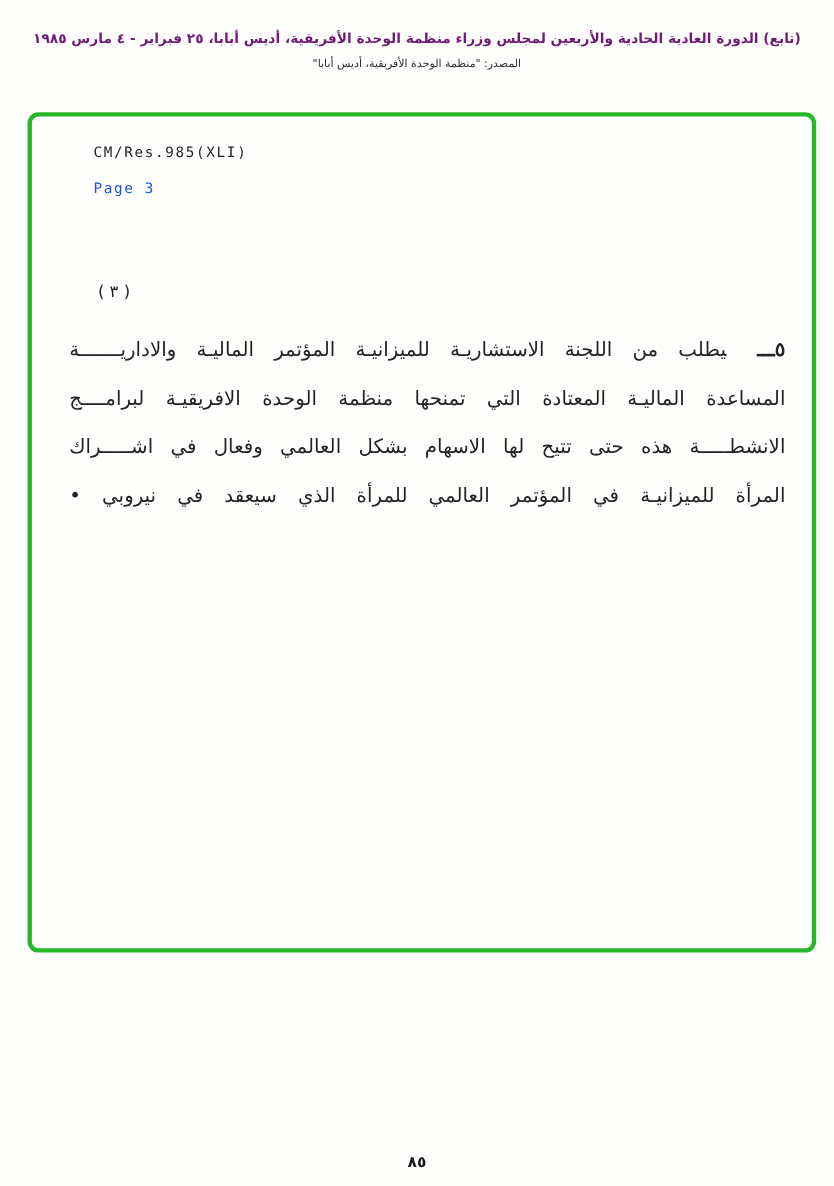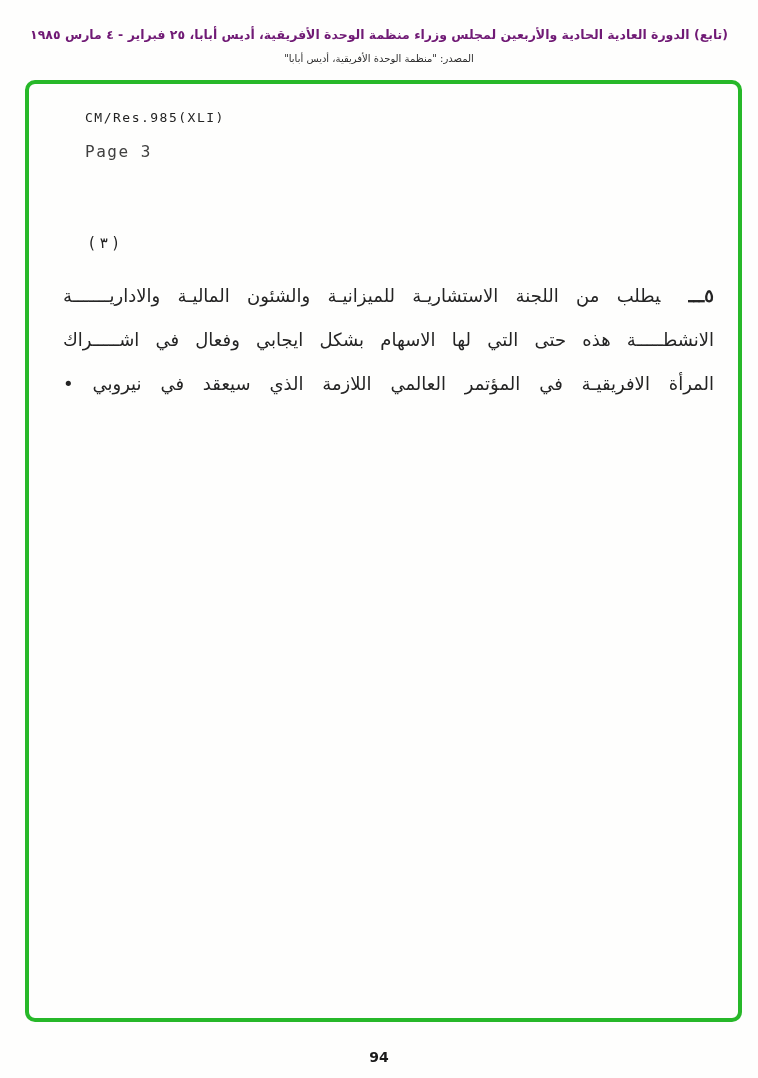"CM/Res.985(XLI)" .frame { height: 942px -> 764px; top: 80px -> 102px }
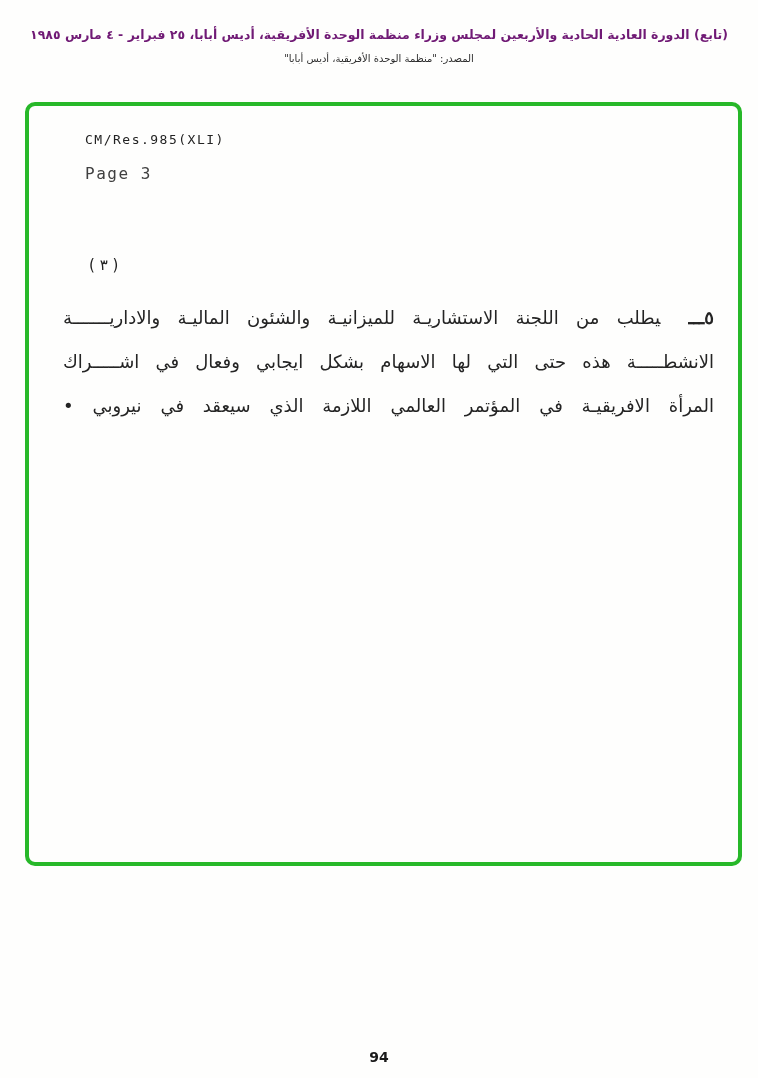"Page 3" .page-label { color: #404040 -> #1d4ed8; font-size: 16px -> 13px }
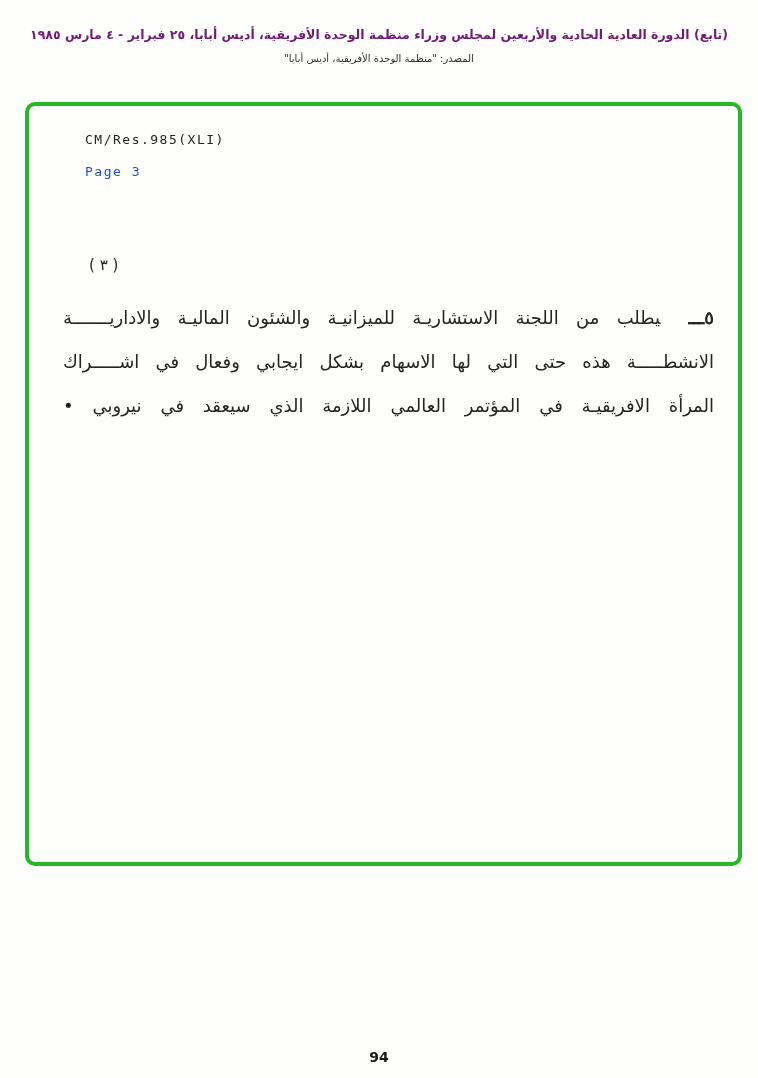"يطلب من اللجنة الاستشاريـة للميزانيـة" span { text: والشئون -> المؤتمر }
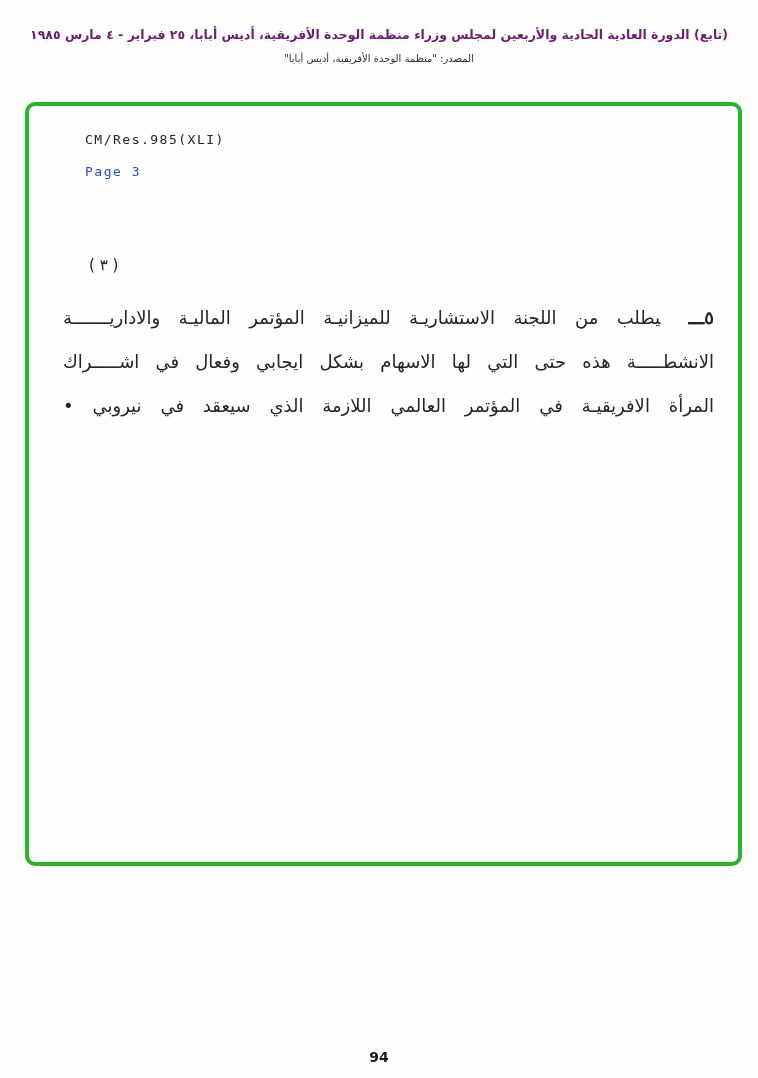"المساعدة الماليـة المعتادة التي تمنحها" div.body-line { html: none -> <div>المساعدة الماليـة المعتادة التي تمنحها منظمة الوحدة الافريقيـة لبرامــــج</div> }
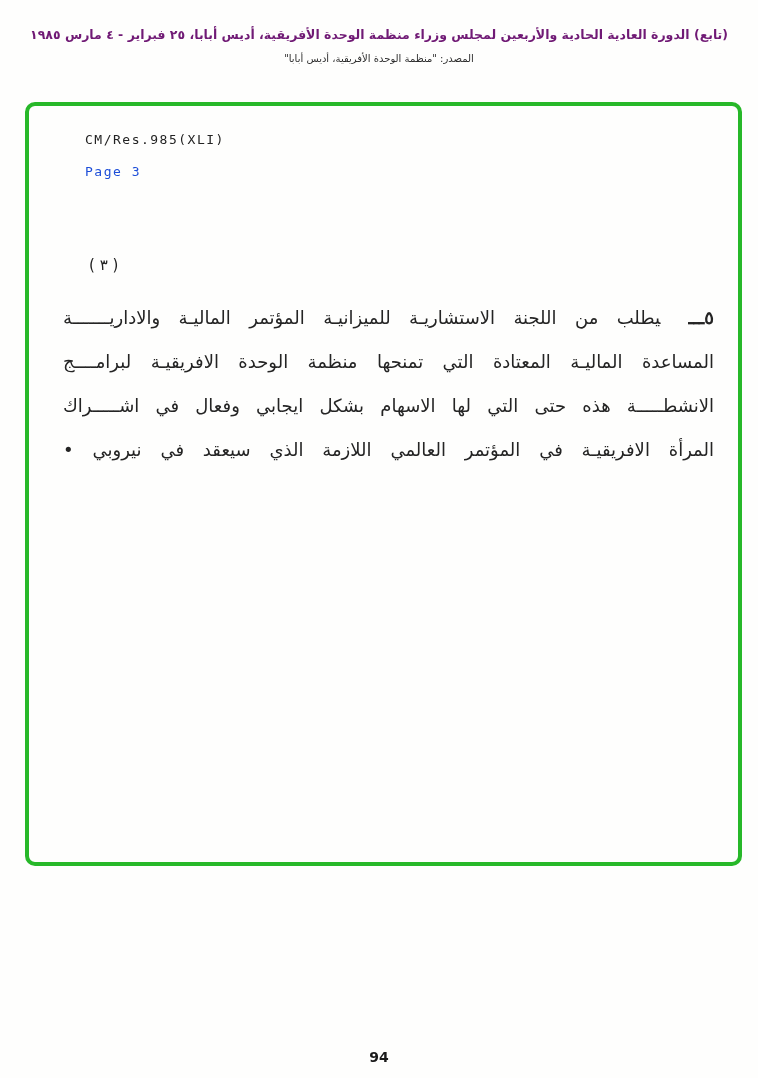"الانشطـــــة هذه حتى التي لها" div.body-line { text: التي لها الاسهام بشكل ايجابي -> تتيح لها الاسهام بشكل العالمي }
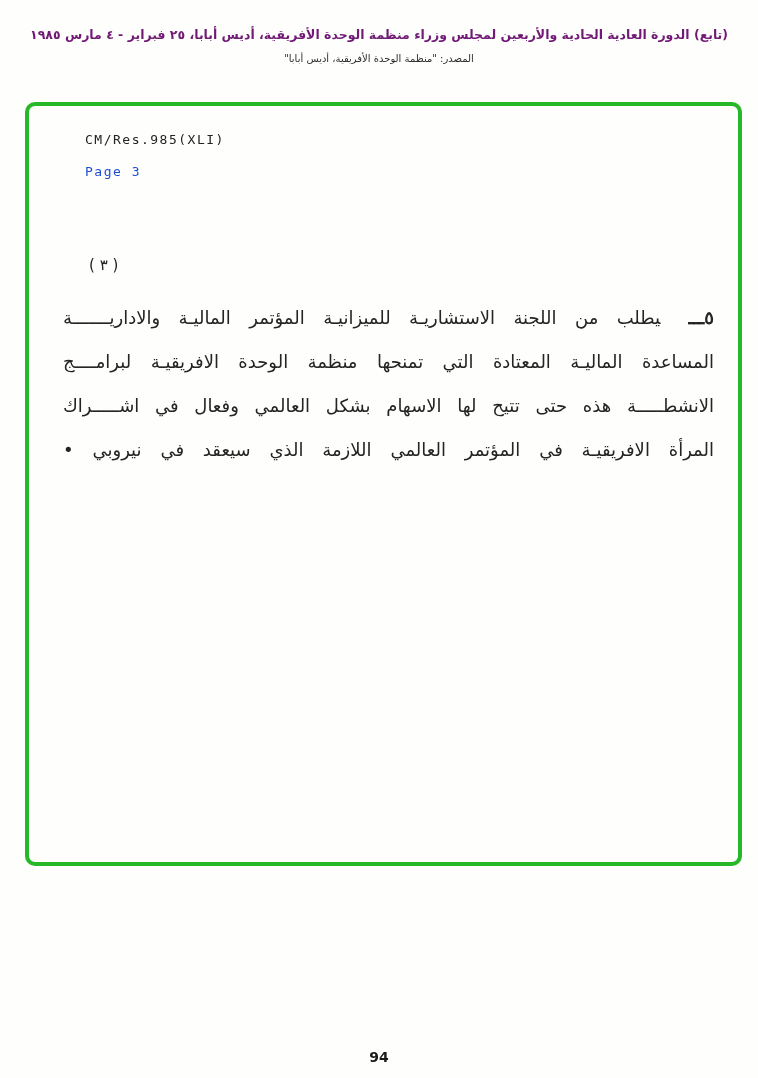"المرأة الافريقيـة في المؤتمر العالمي" div.body-line { text: الافريقيـة في المؤتمر العالمي اللازمة -> للميزانيـة في المؤتمر العالمي للمرأة }
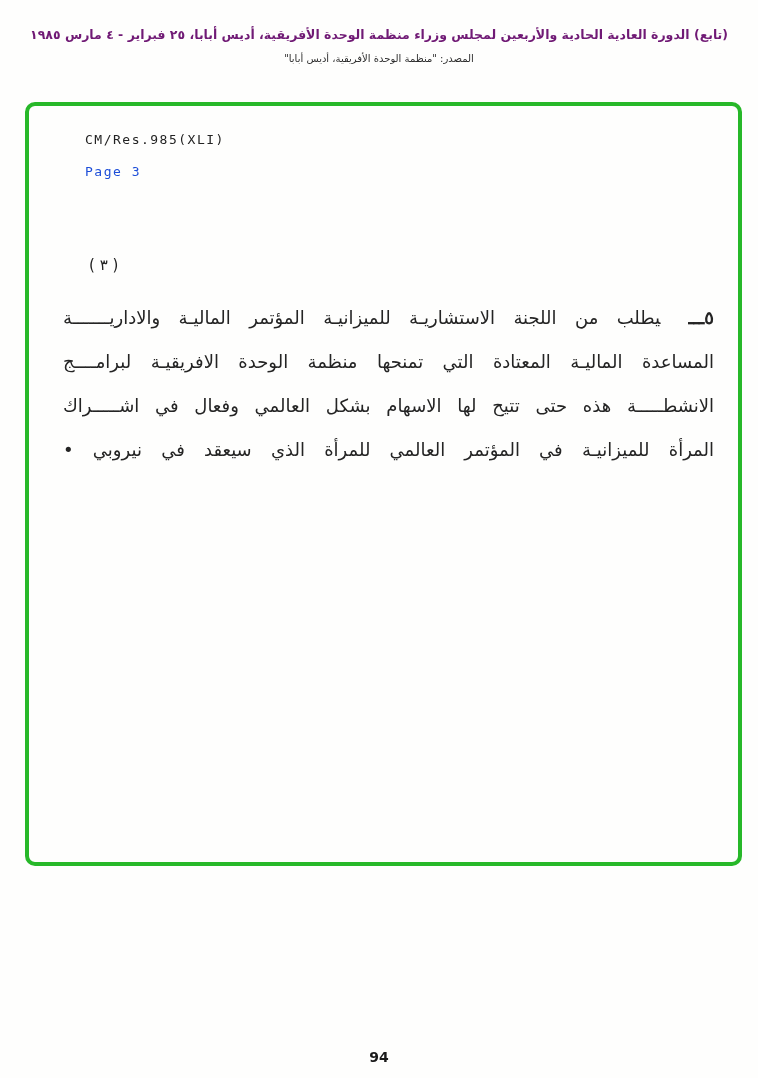"94" div.footer-page { text: 94 -> ٨٥ }
